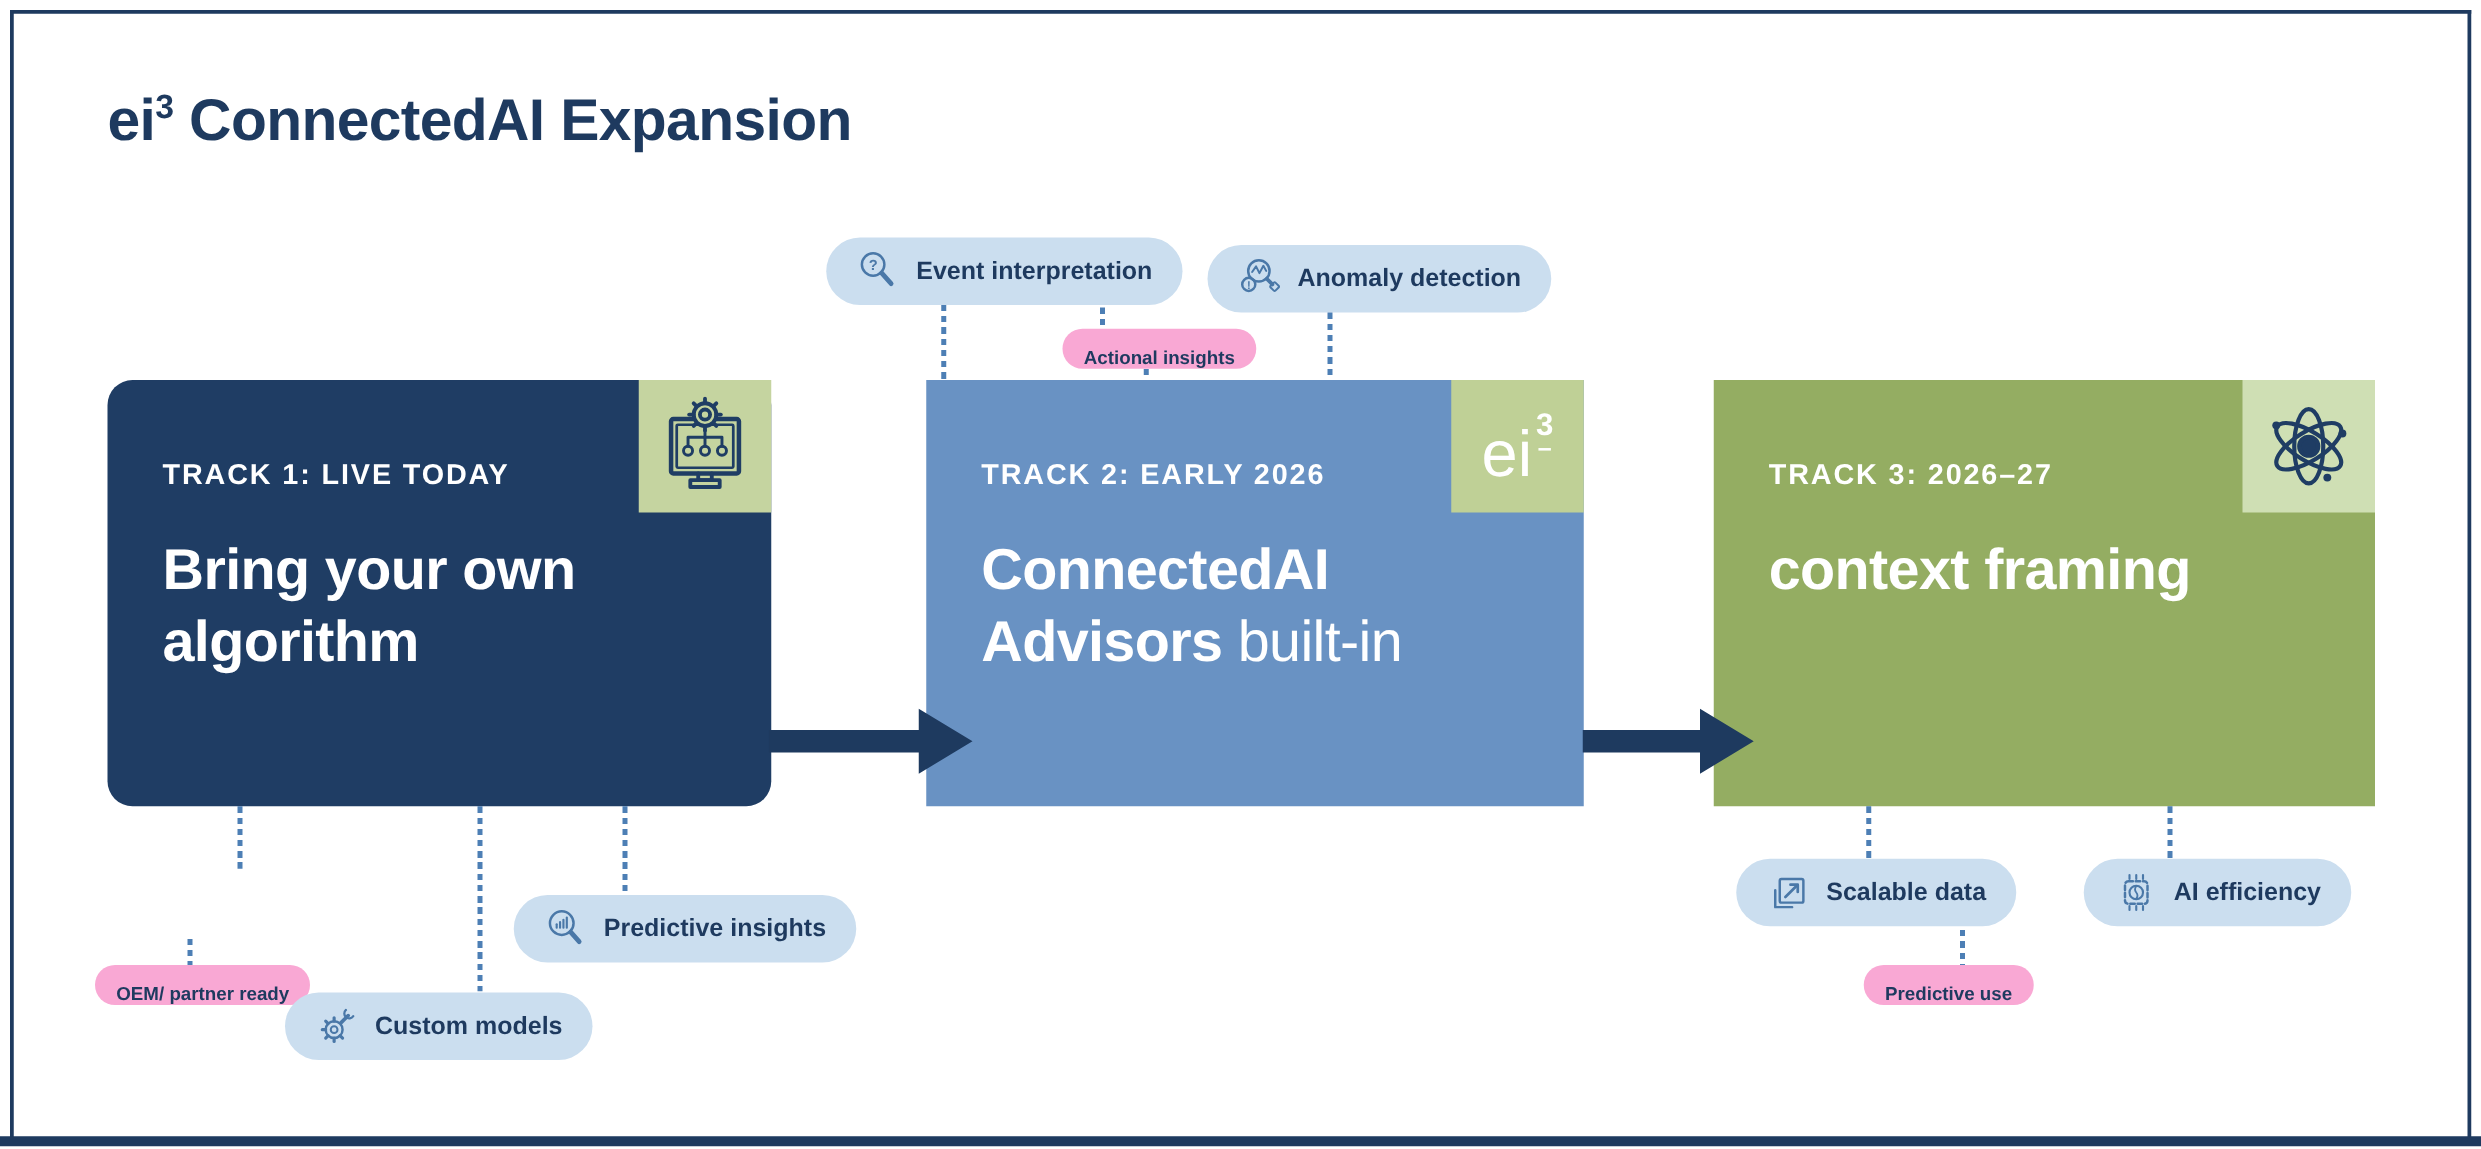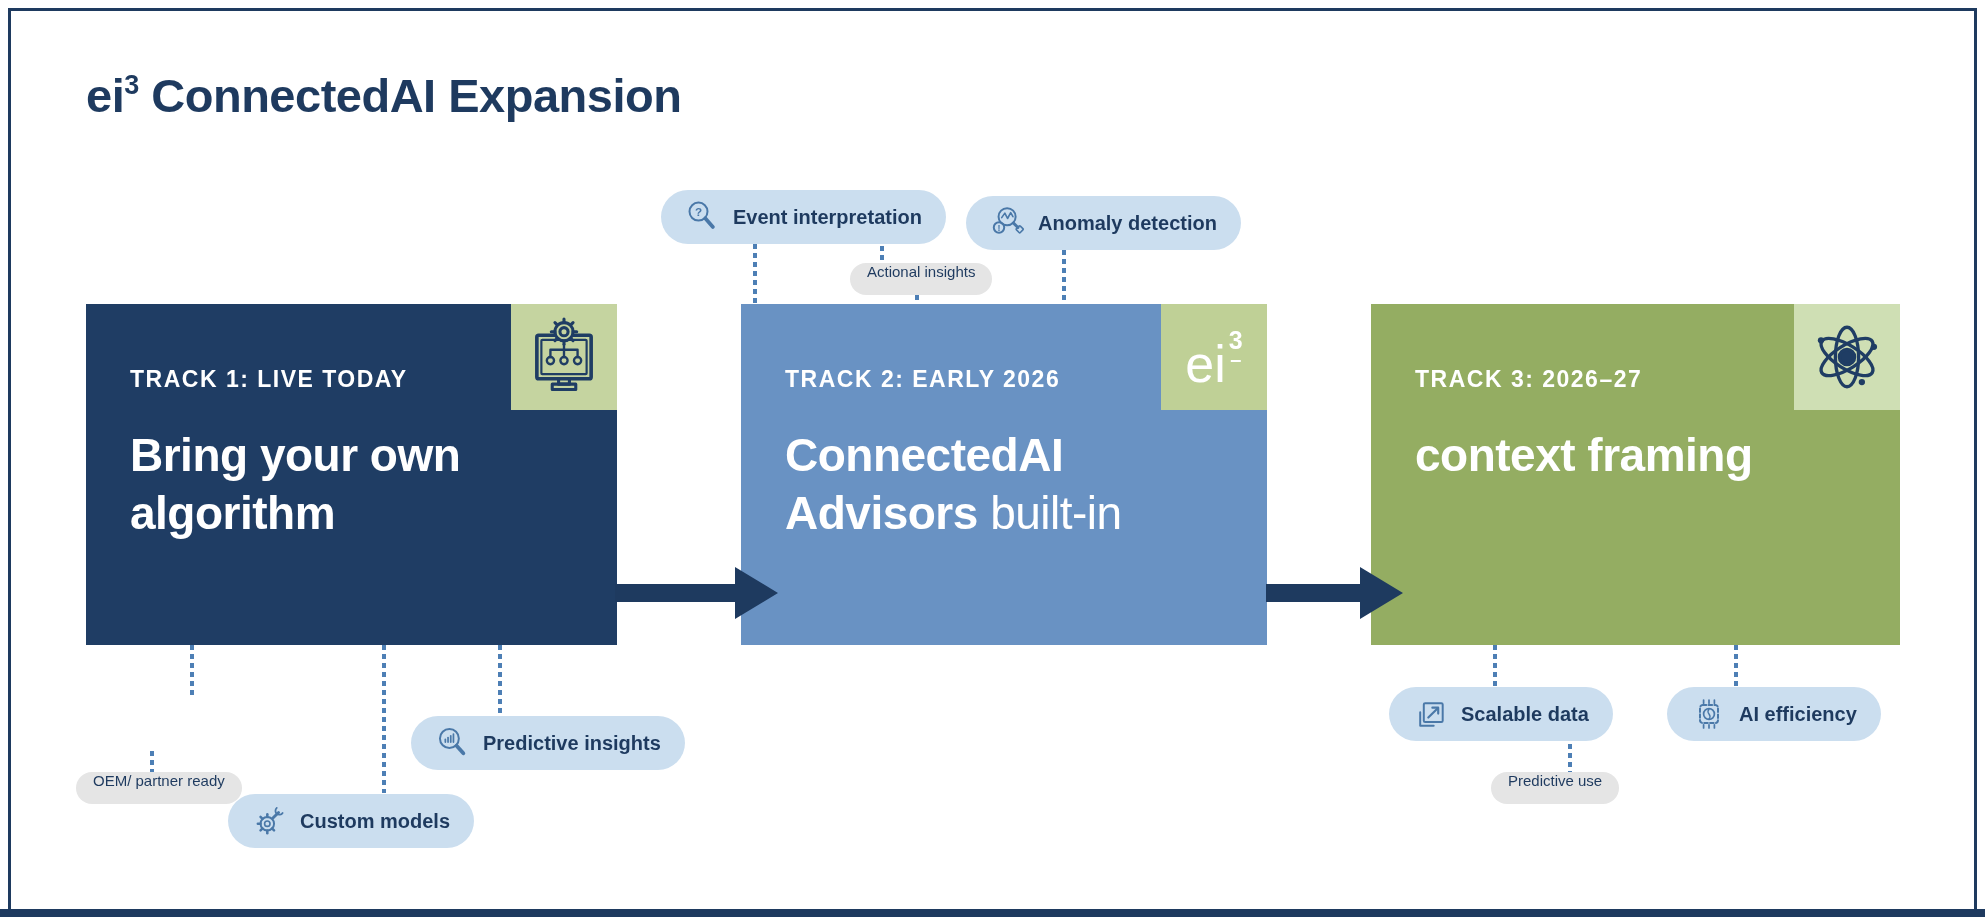"Actional insights" .pill-sm { align-items: flex-start -> flex-end; background: #e5e5e5 -> #f9a8d4; font-weight: 400 -> 700 }
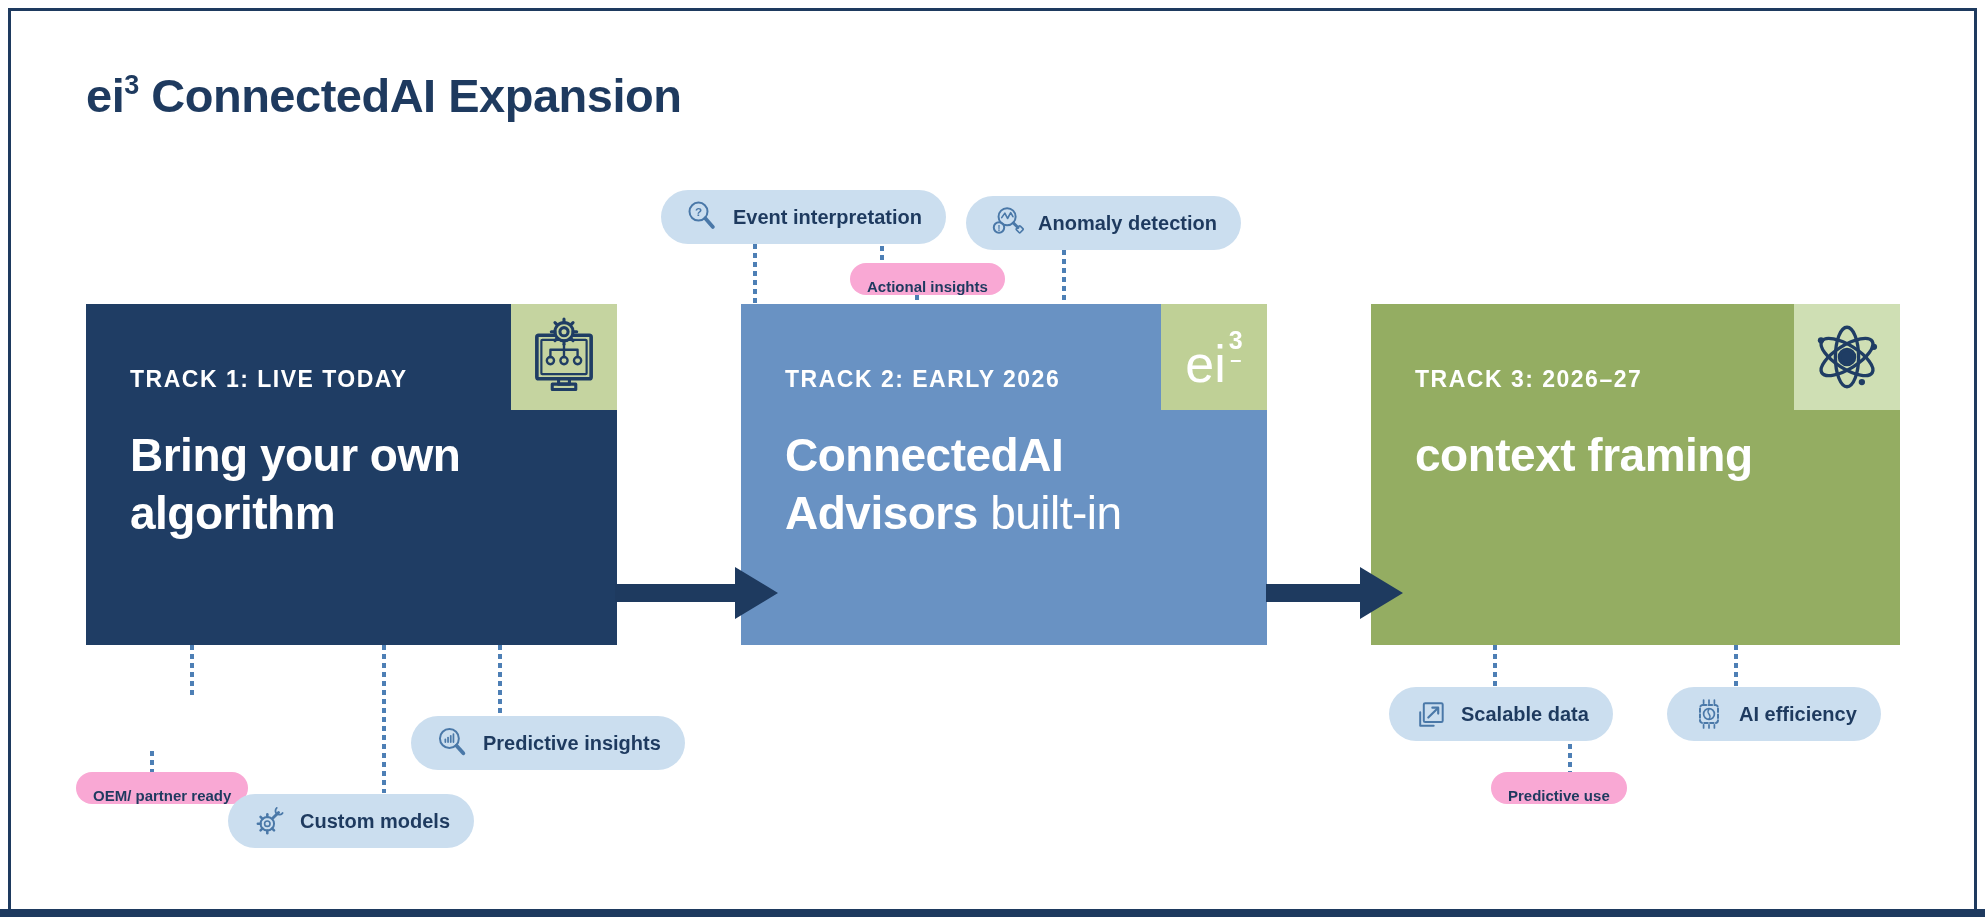"TRACK 1: LIVE TODAY" .box-t1 { border-radius: none -> 20px }
